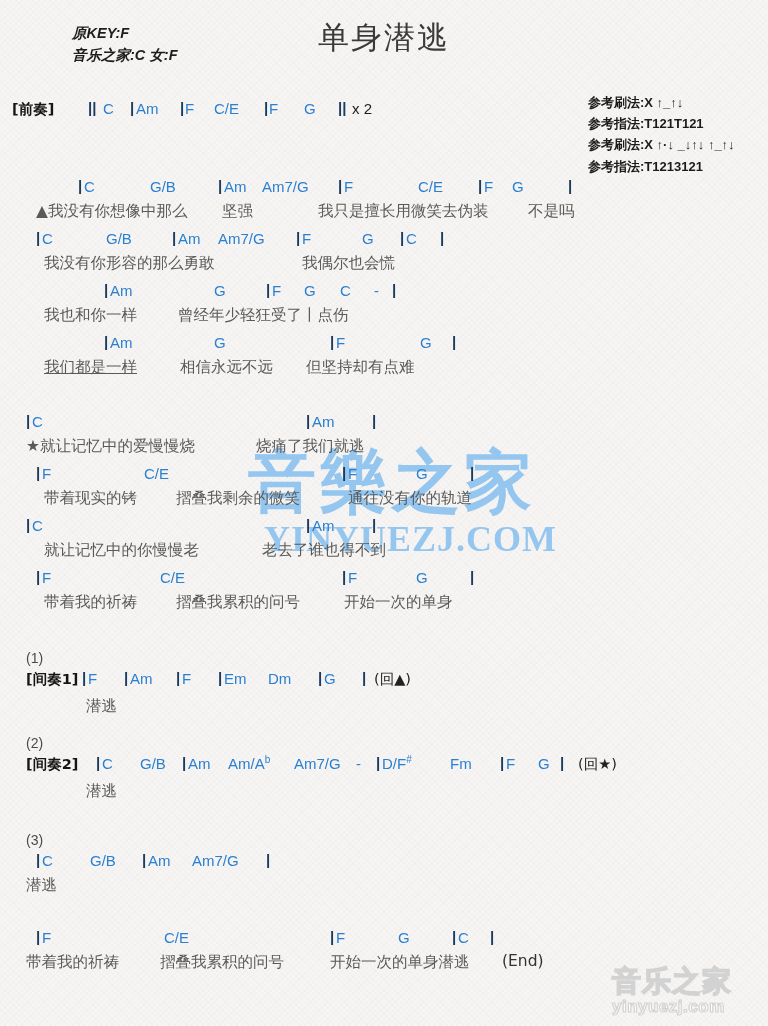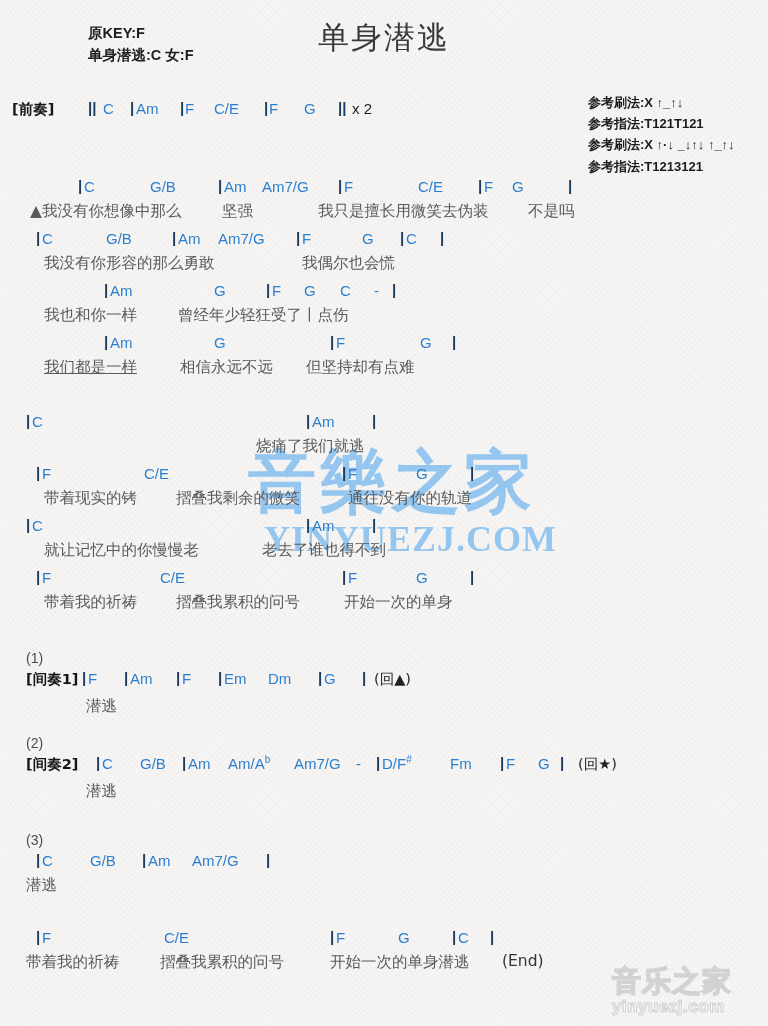"原KEY:F" .key-block { font-style: none -> italic; left: 88px -> 72px }
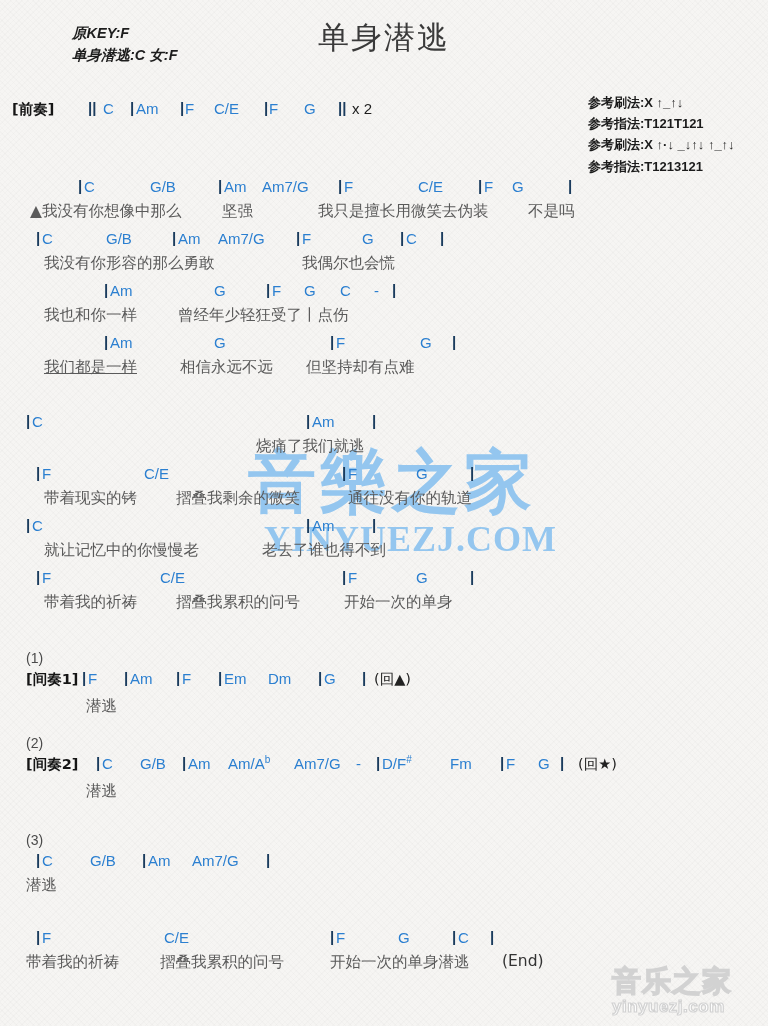"单身潜逃:C 女:F" div { text: 单身潜逃:C -> 音乐之家:C }
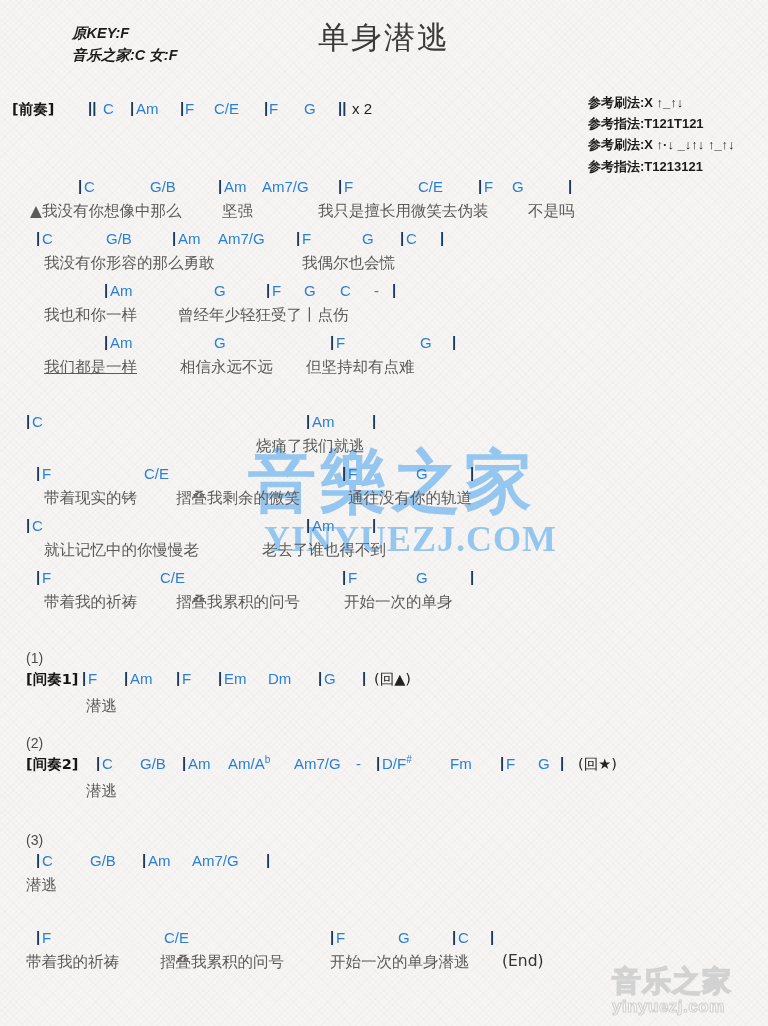"▲我没有你想像中那么" span.ly { left: 30px -> 36px }
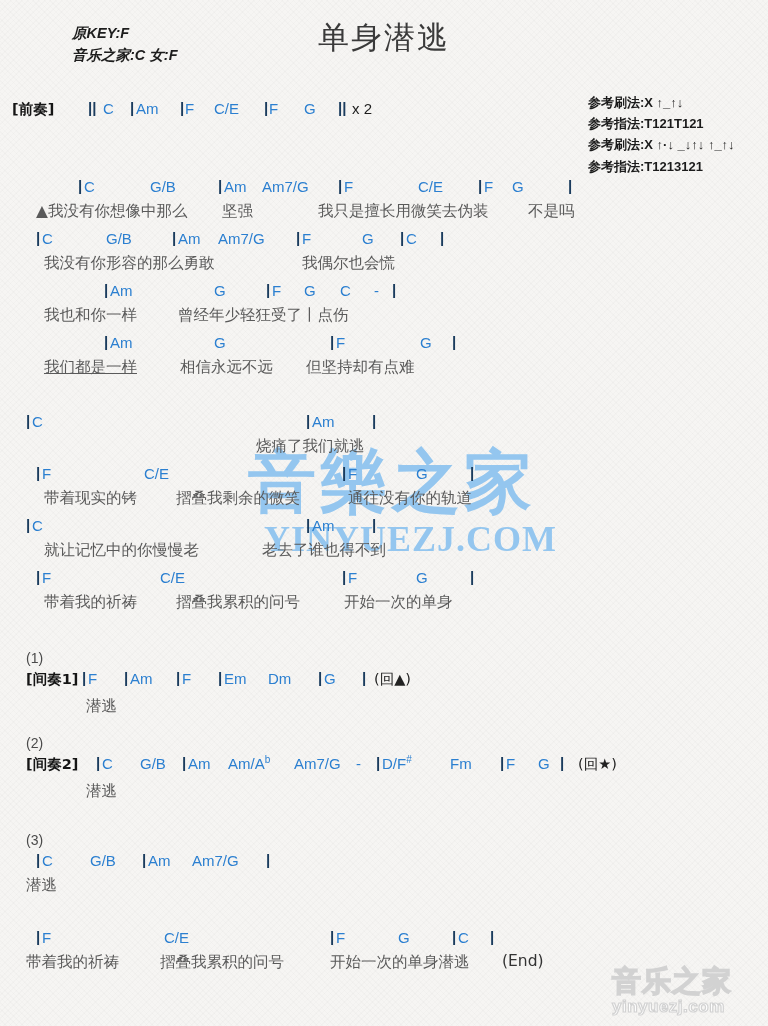"★就让记忆中的爱慢慢烧" span.ly { html: none -> <span>★就让记忆中的爱慢慢烧</span> }
